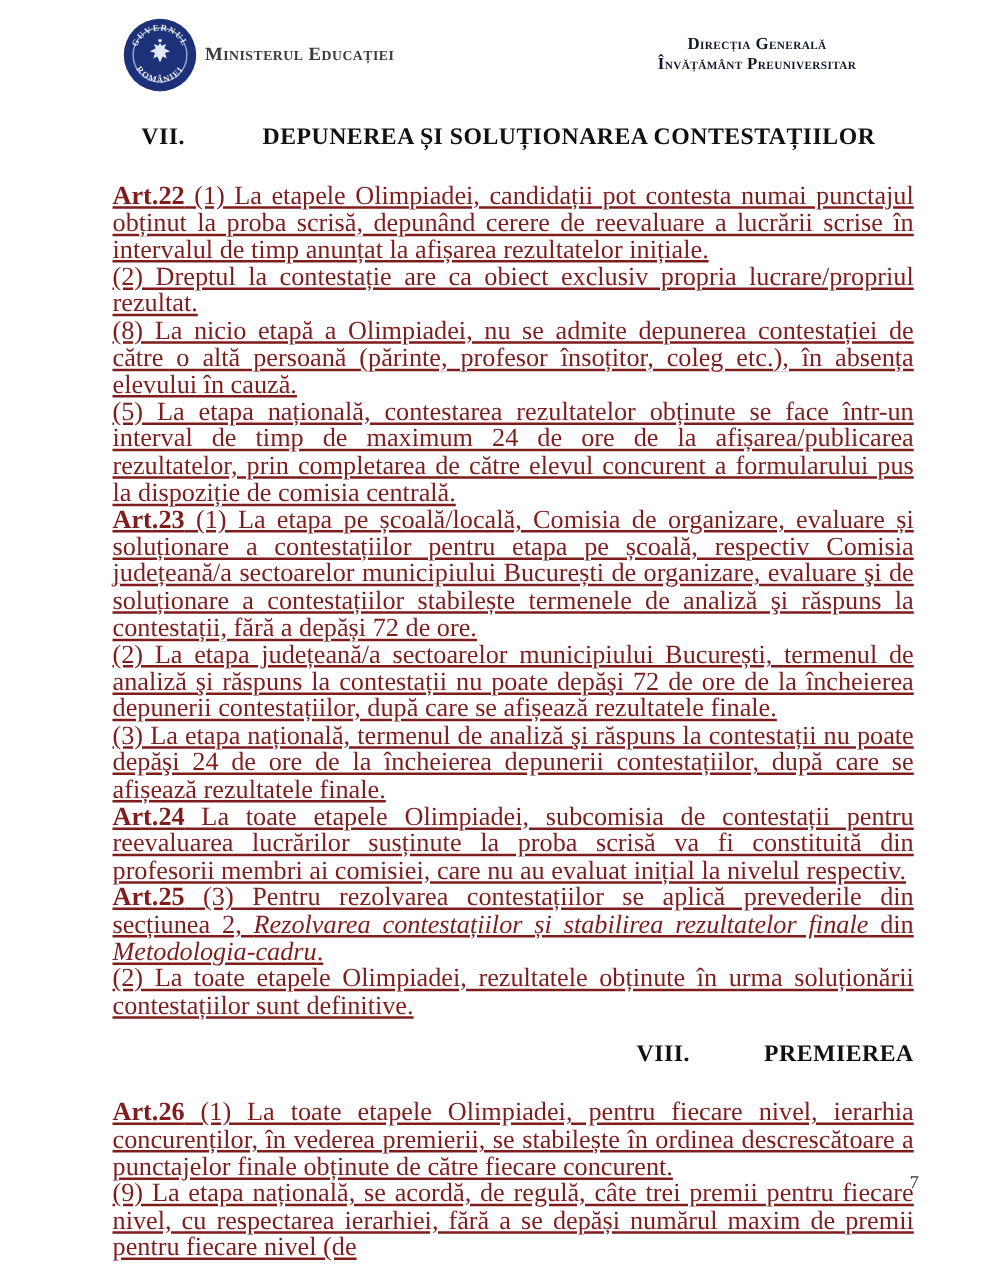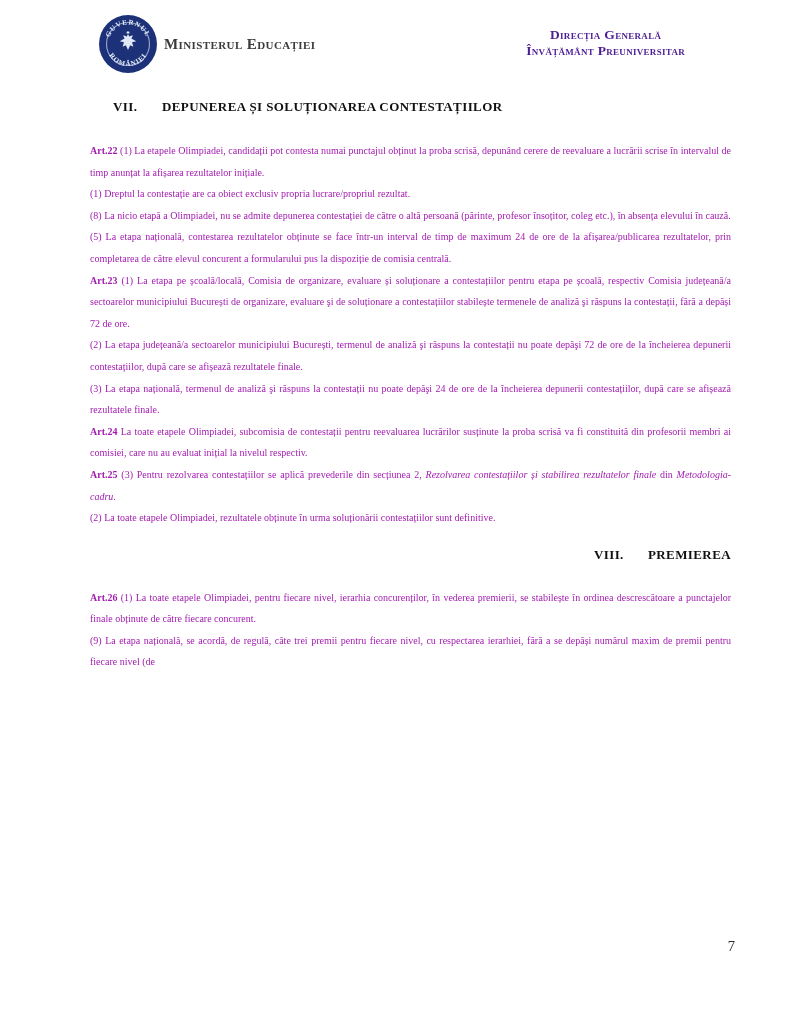"Direcția Generală" .header-right { color: #4c1d95 -> #0f172a }
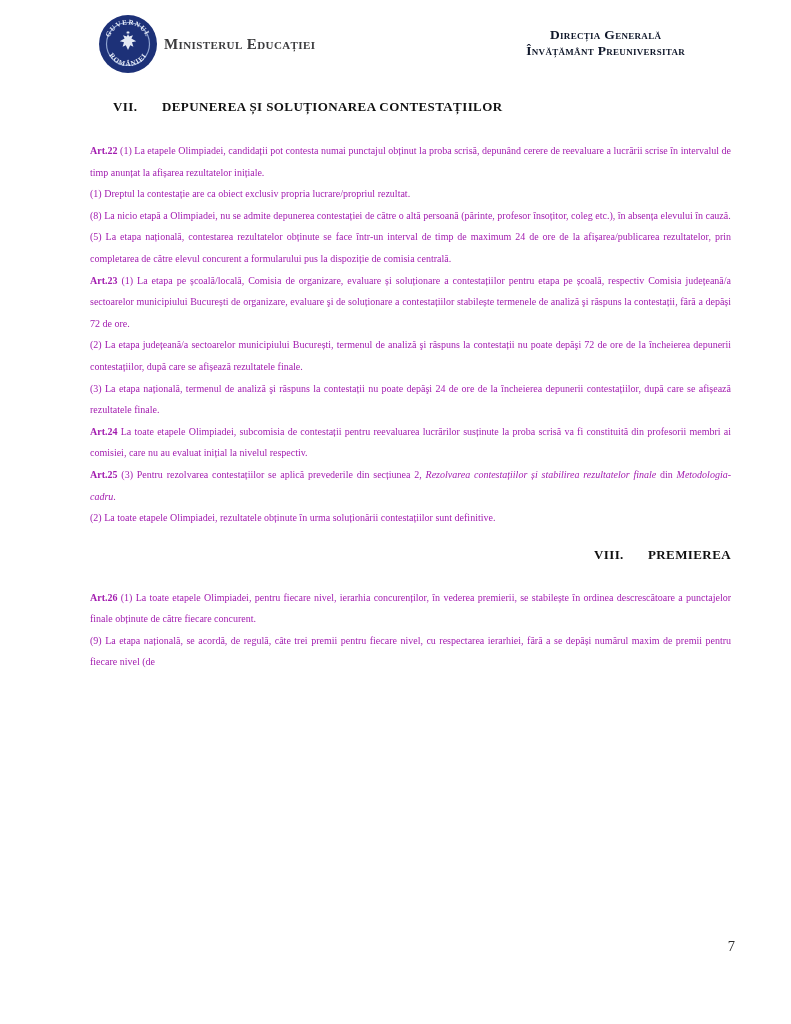"VII." .section-heading { font-size: 13px -> 19px; gap: none -> 48px }
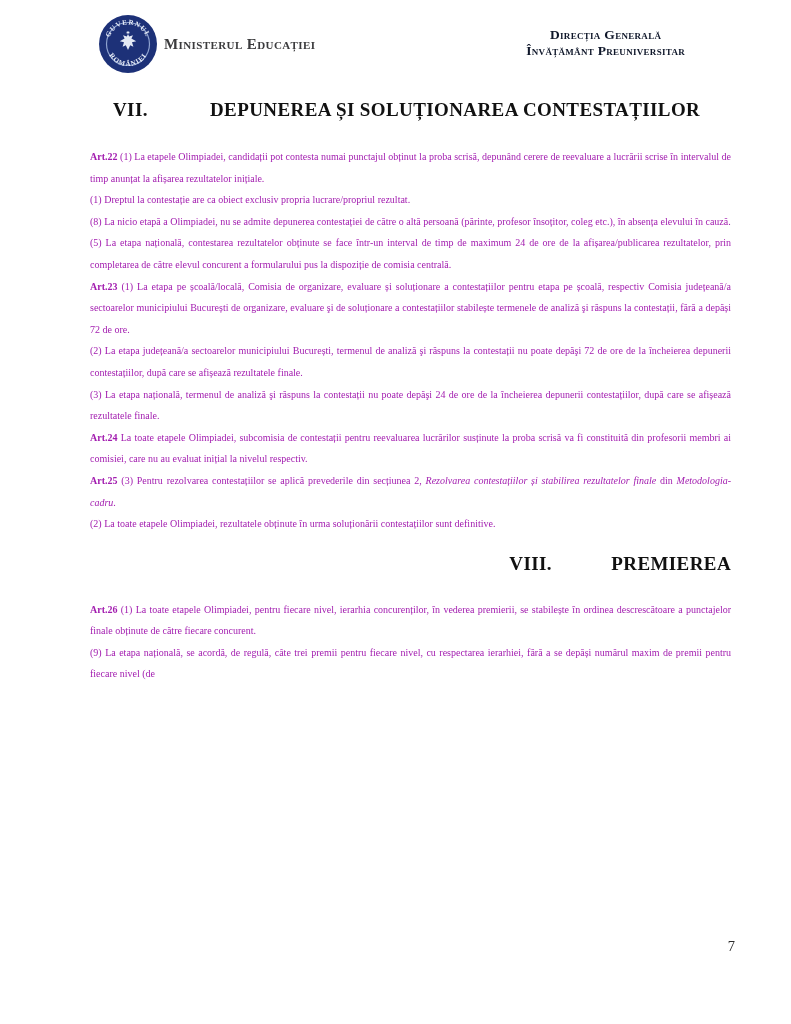"Art.22 (1) La etapele Olimpiadei," .para { color: #a21caf -> #7f1d1d; font-size: 10px -> 21px; text-decoration: none -> underline }
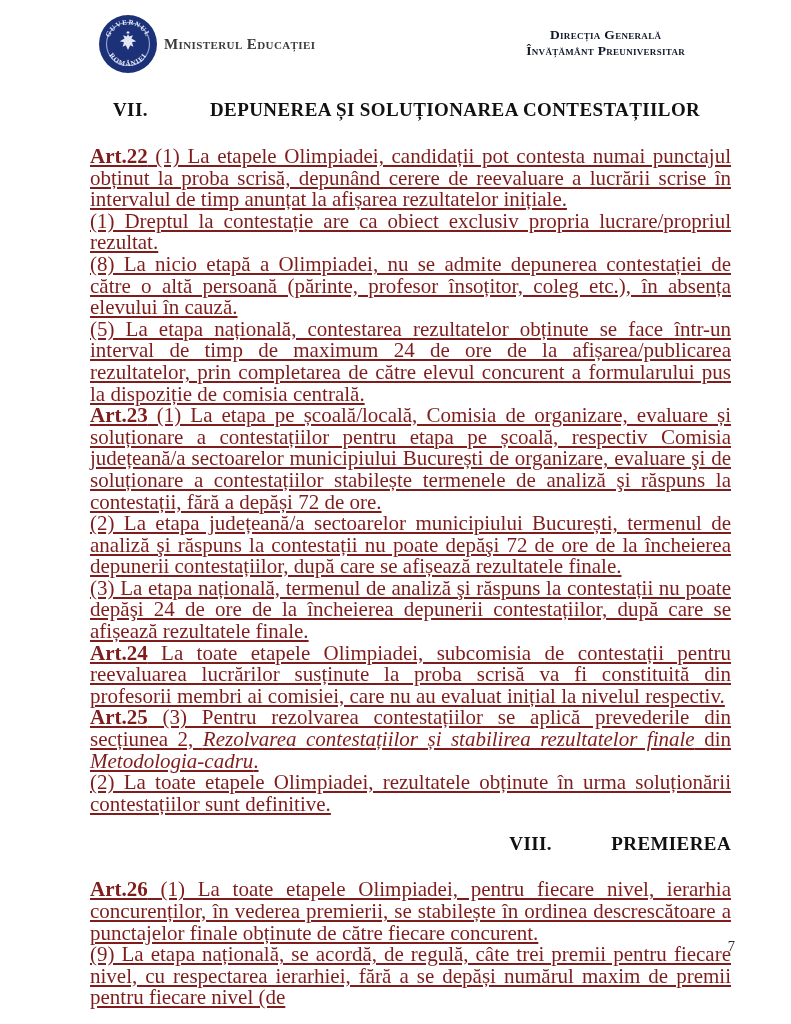"(1) Dreptul la contestație are" span { text: 1 -> 2 }
